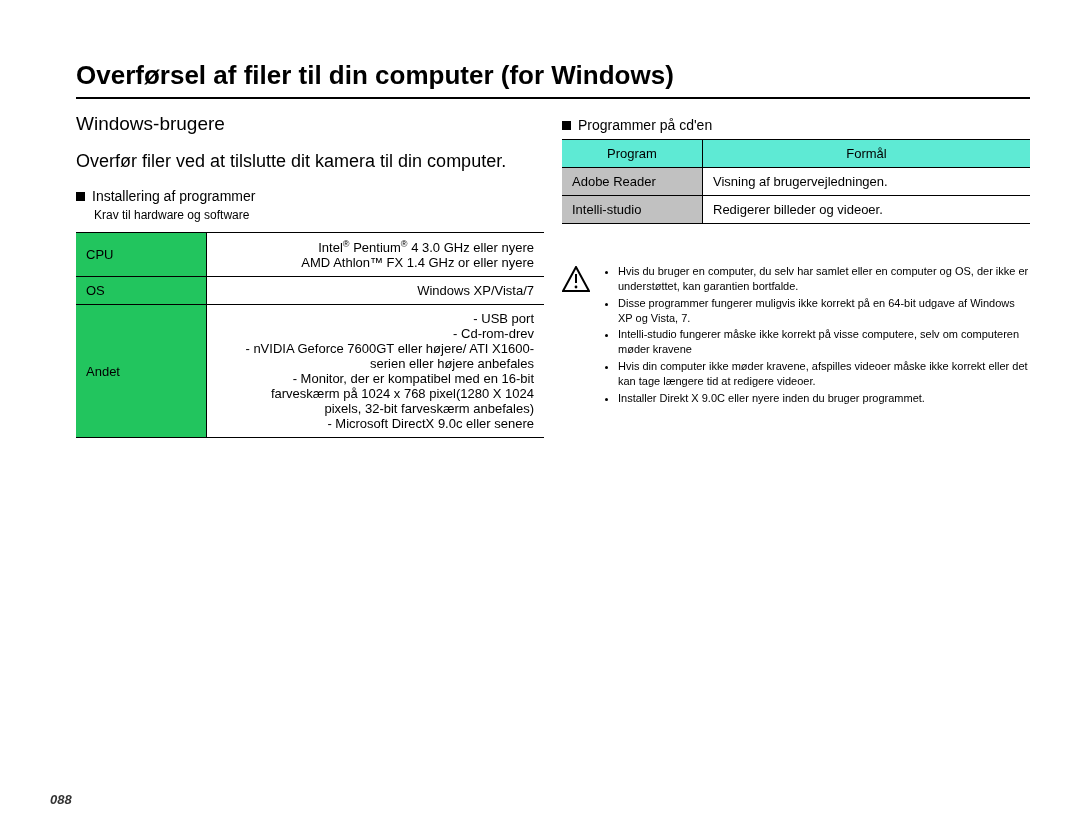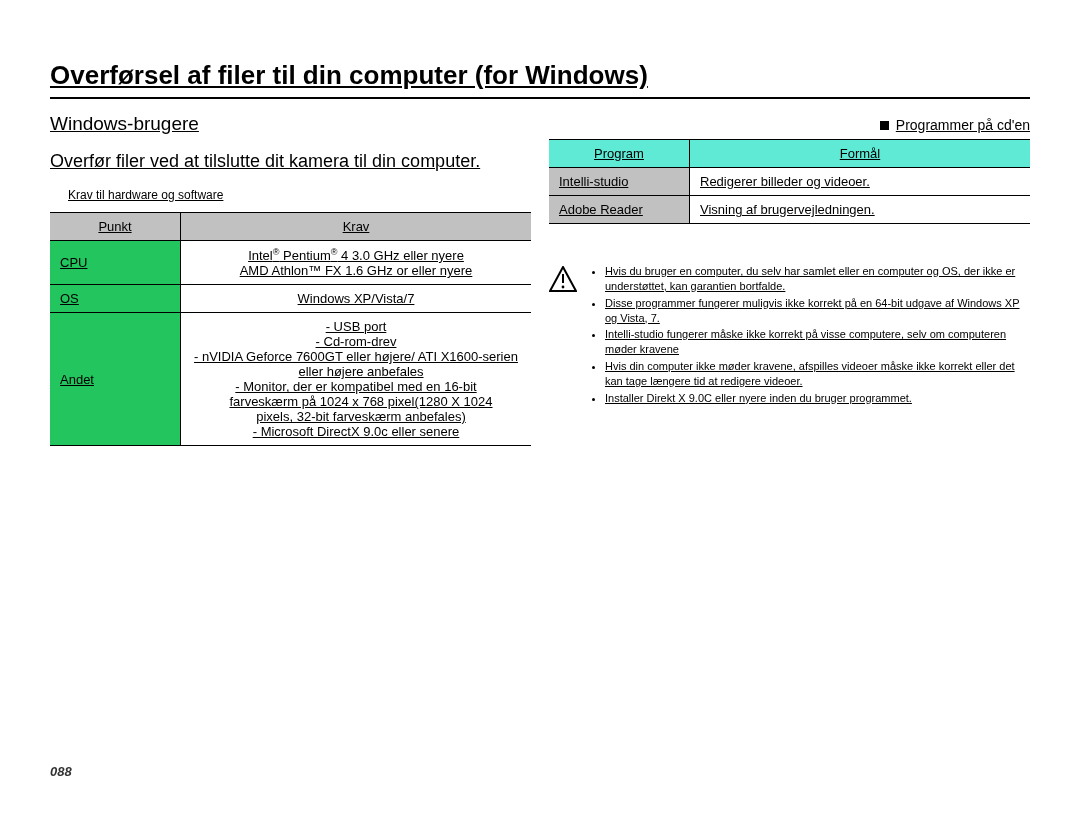"Overførsel af filer til din" .page { padding: 60px 50px 30px 50px -> 60px 50px 30px 76px; text-decoration: underline -> none }
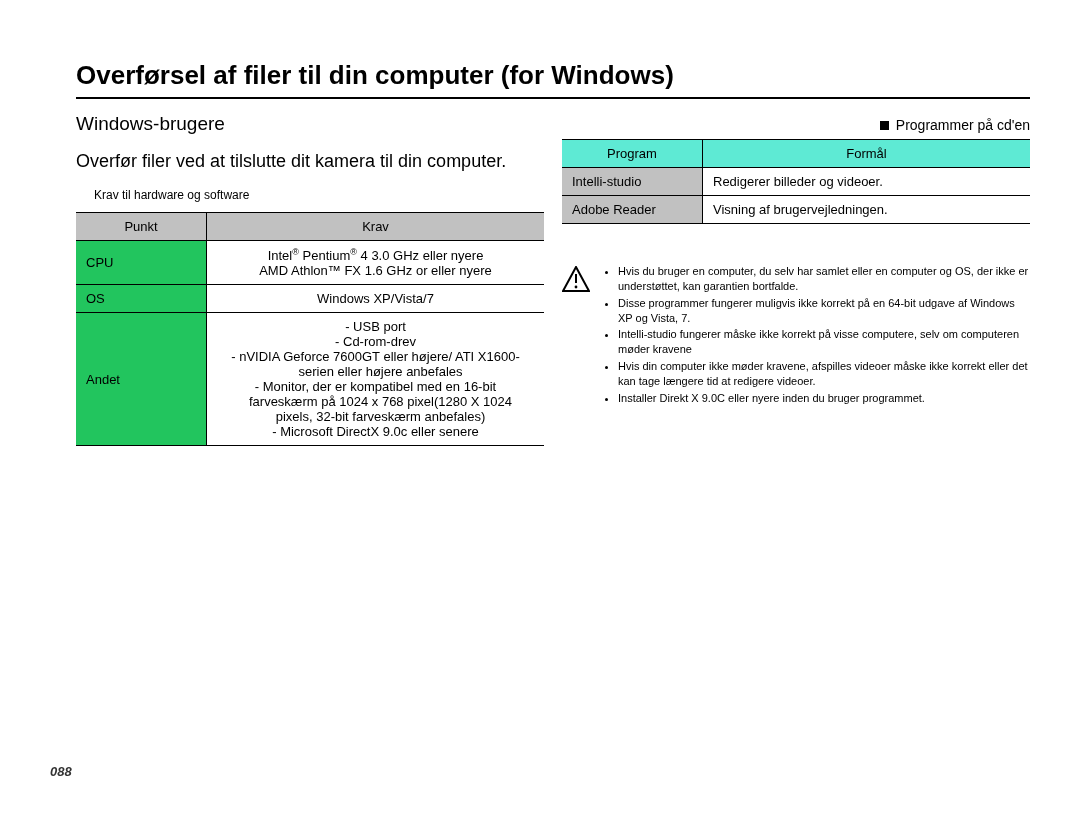"Programmer på cd'en" .section-head { text-align: right -> none }
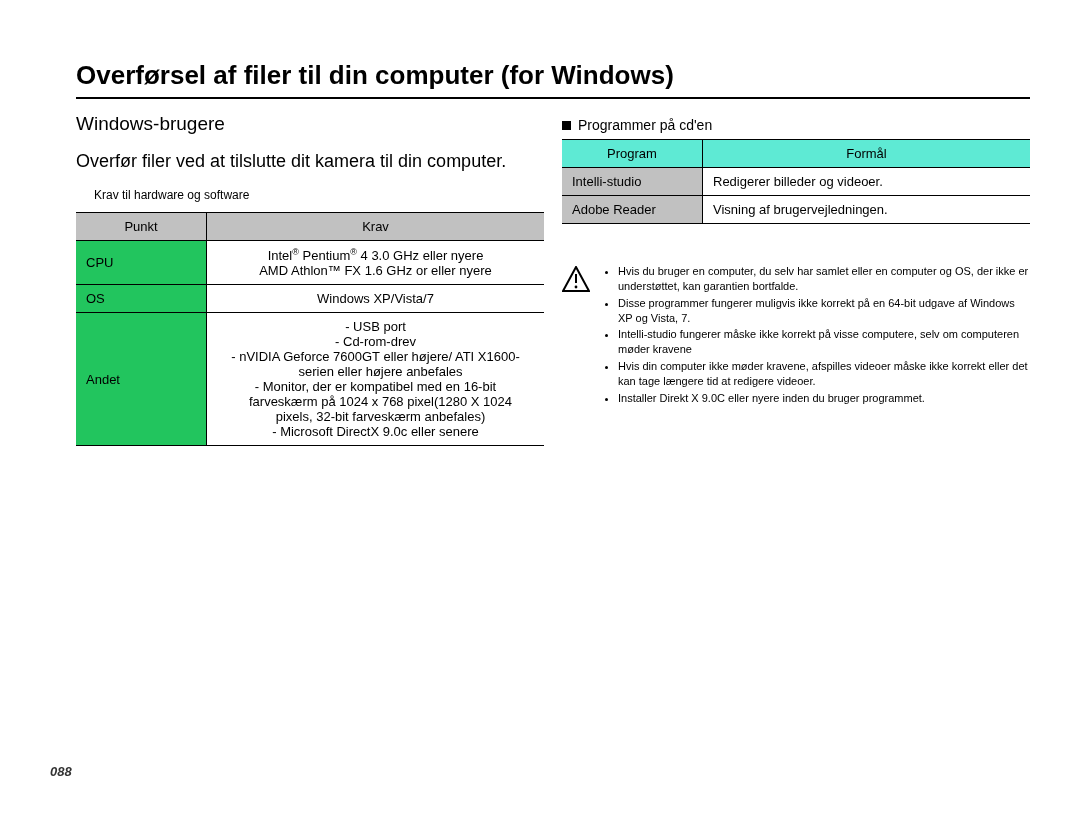"Installering af programmer" div.section-head { html: none -> <div> <span></span><span>Installering af programmer</span> </div> }
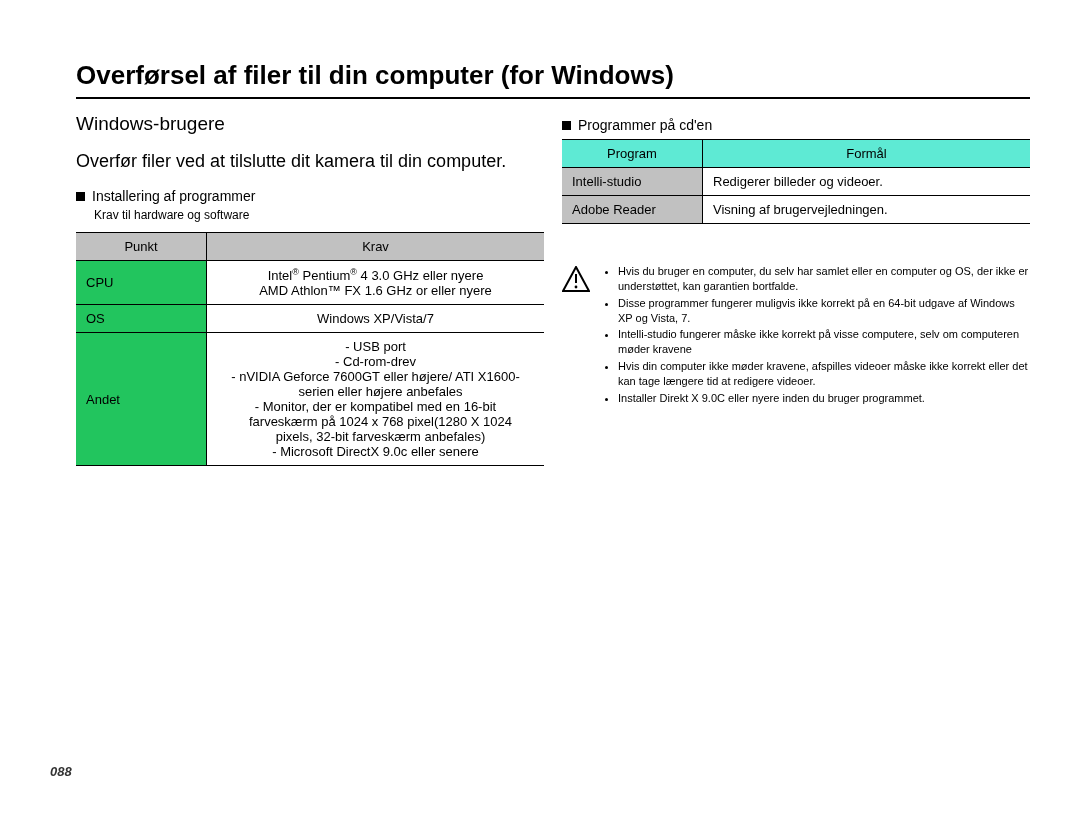"Intelli-studio" tr { order: before "Adobe Reader" -> after "Adobe Reader" }
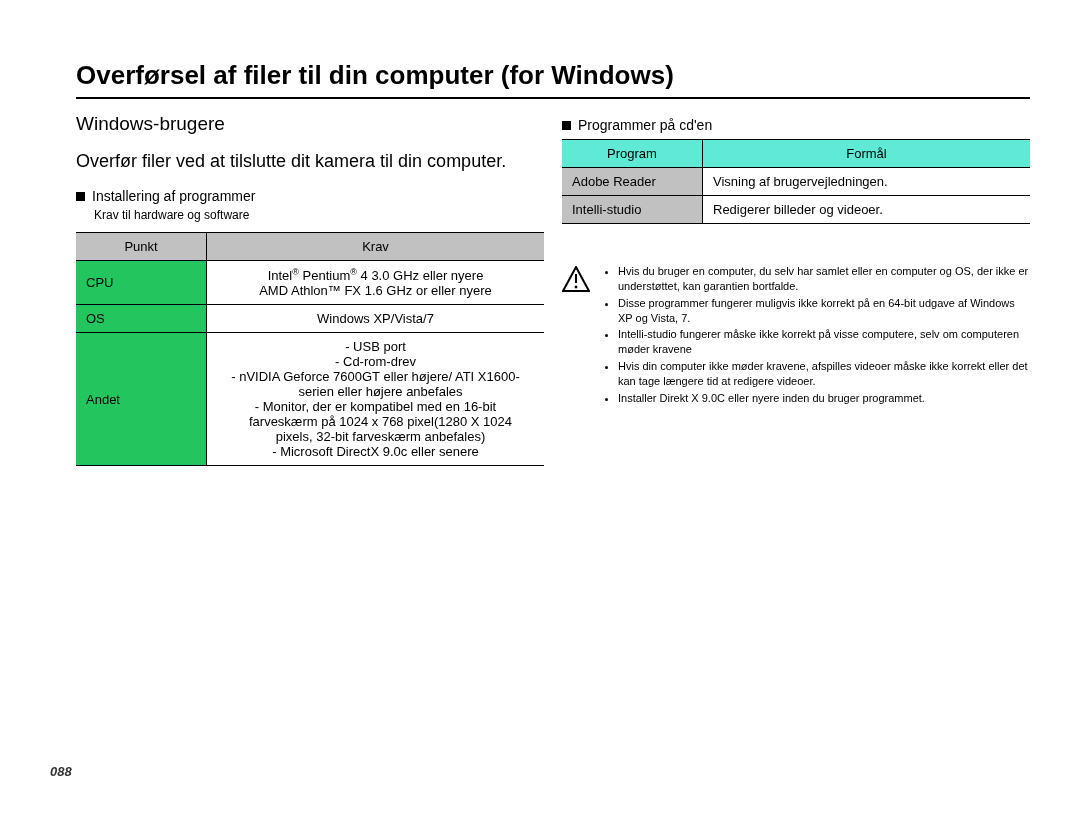"Punkt" tr { html: <tr> <th>Punkt</th> <th>Krav</th> </tr> -> none }
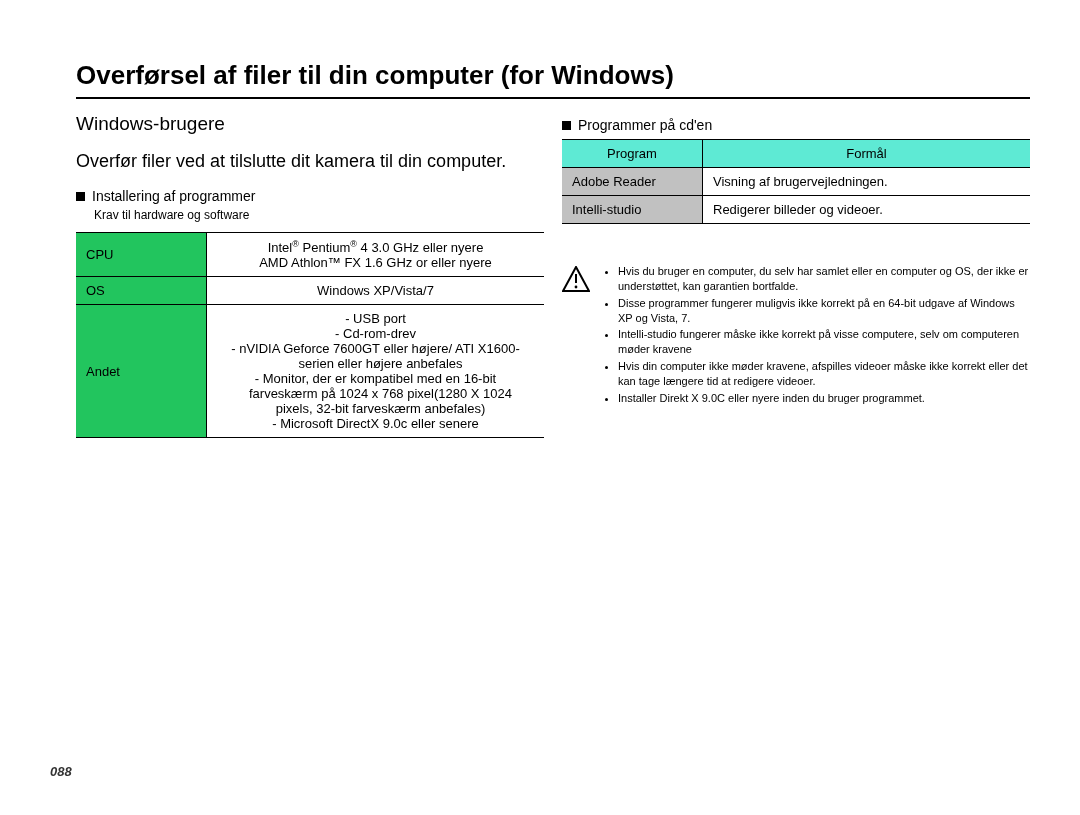"Intel® Pentium® 4 3.0 GHz" table.req th, table.req td { text-align: center -> right }
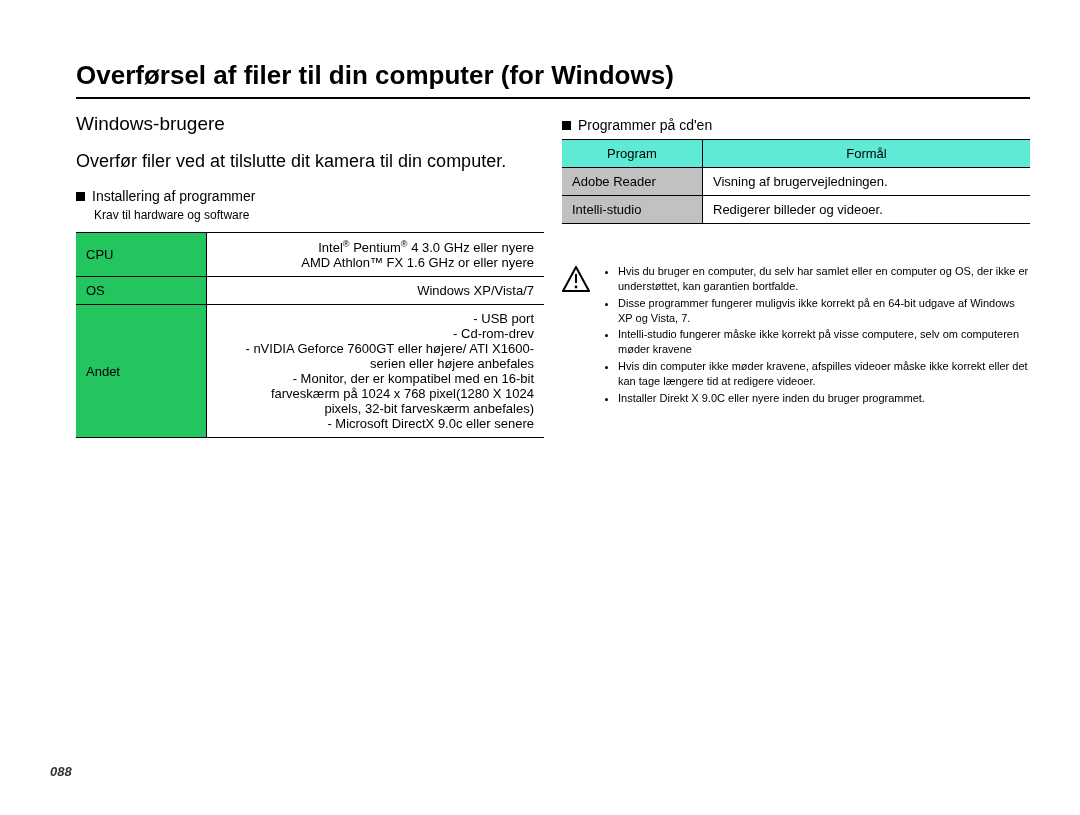"AMD Athlon™ FX 1.6 GHz" span { text: 1.6 -> 1.4 }
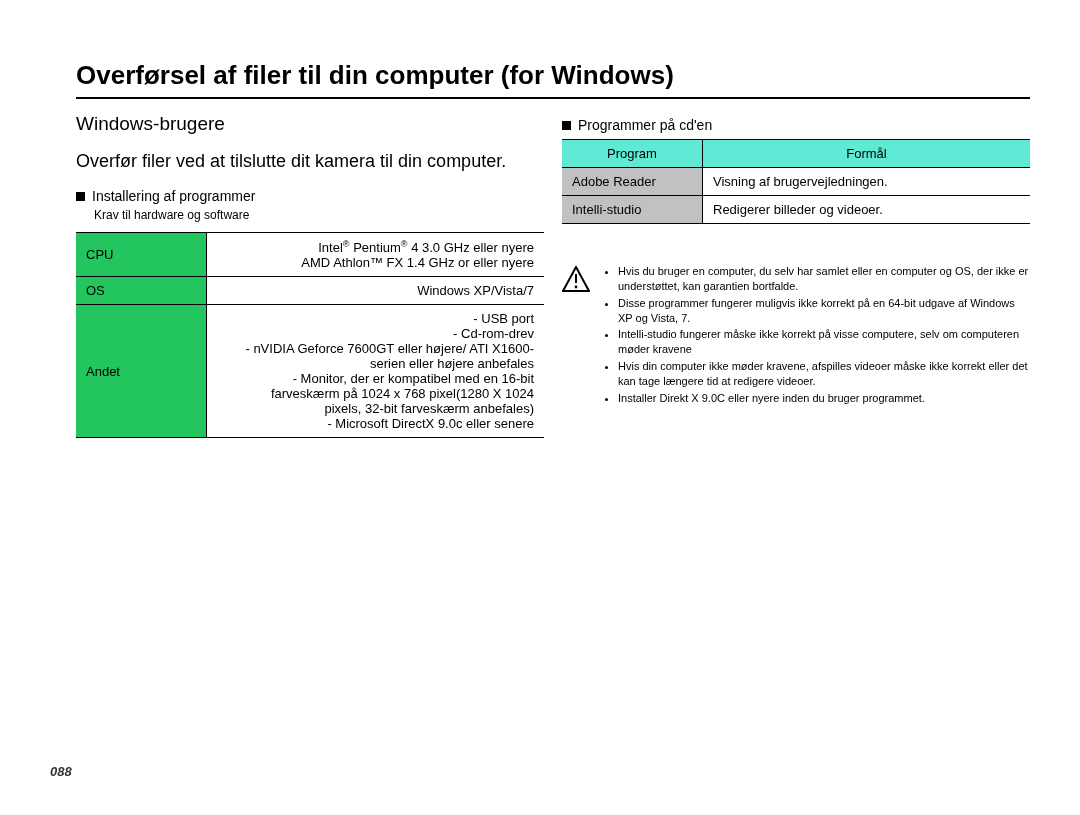"088" .page-number { bottom: 36px -> 8px }
